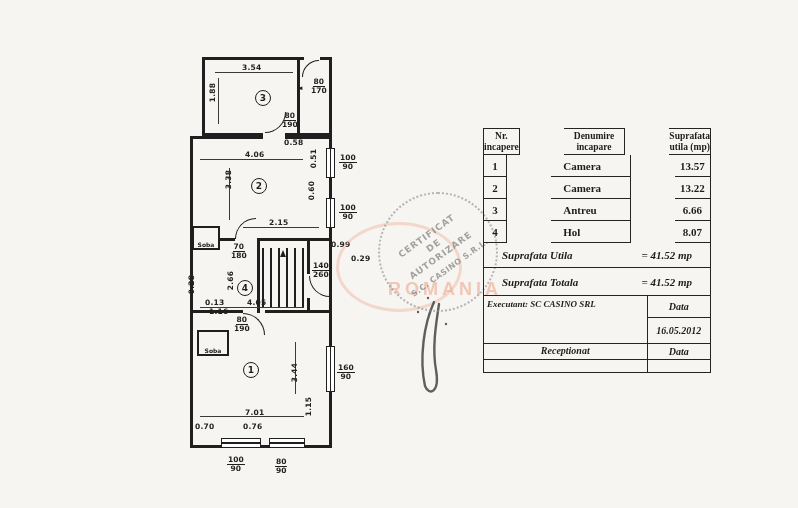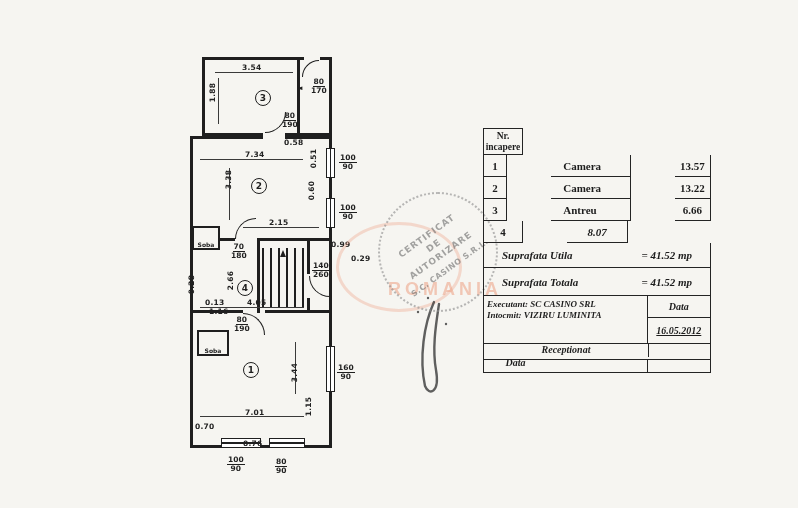"Denumire incapare" div.cell { html: none -> <div> <span>Denumire incapare</span> </div> }
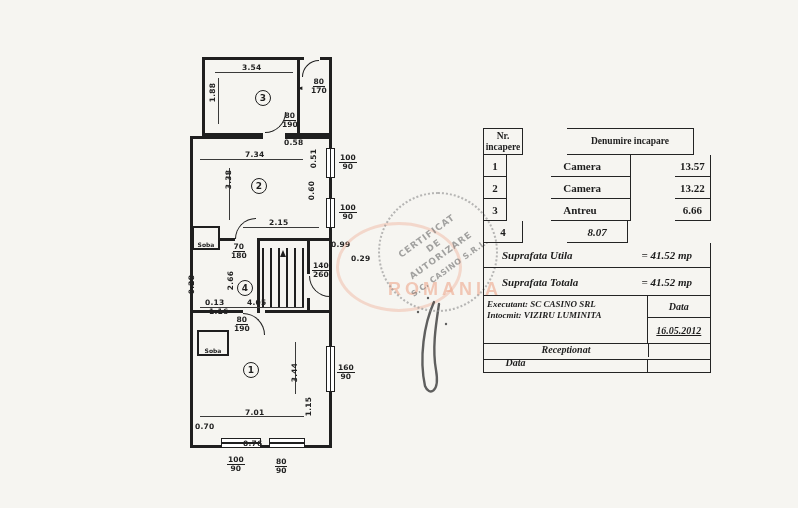"Suprafata" div.cell { html: none -> <div> <span>Suprafata</span> <span>utila (mp)</span> </div> }
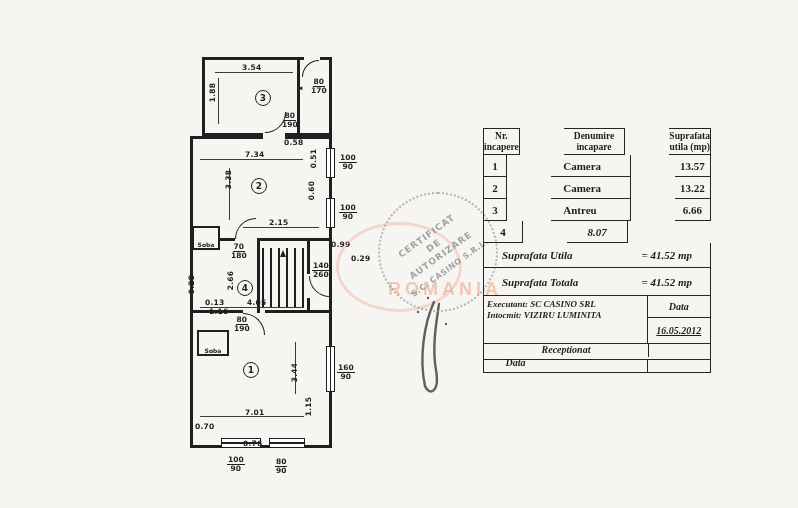"7.34" span.dim { text: 7.34 -> 4.06 }
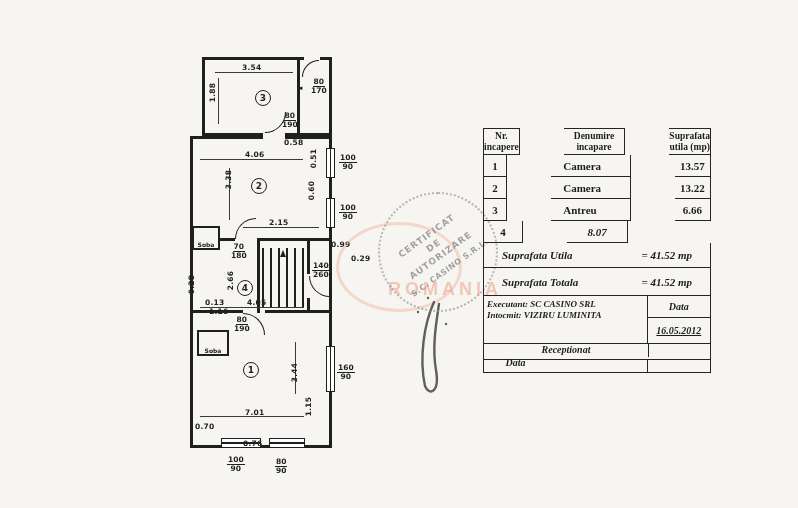"Hol" div.cell { html: none -> <div>Hol</div> }
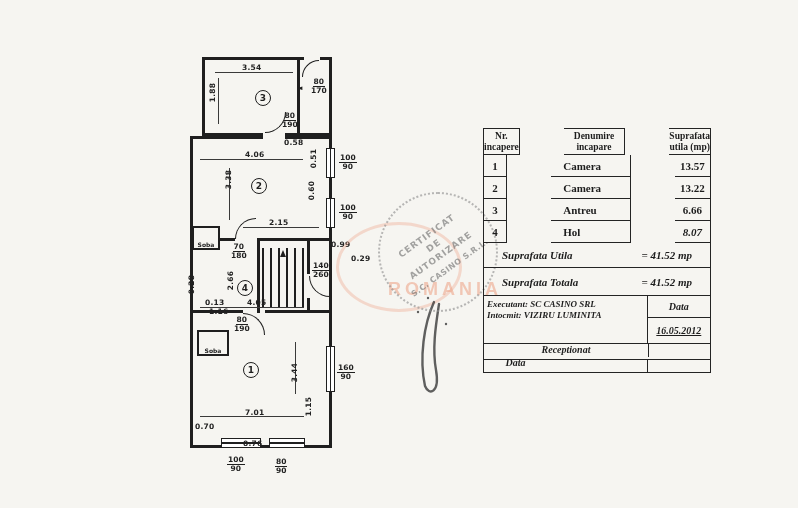"8.07" div.cell { font-style: italic -> none }
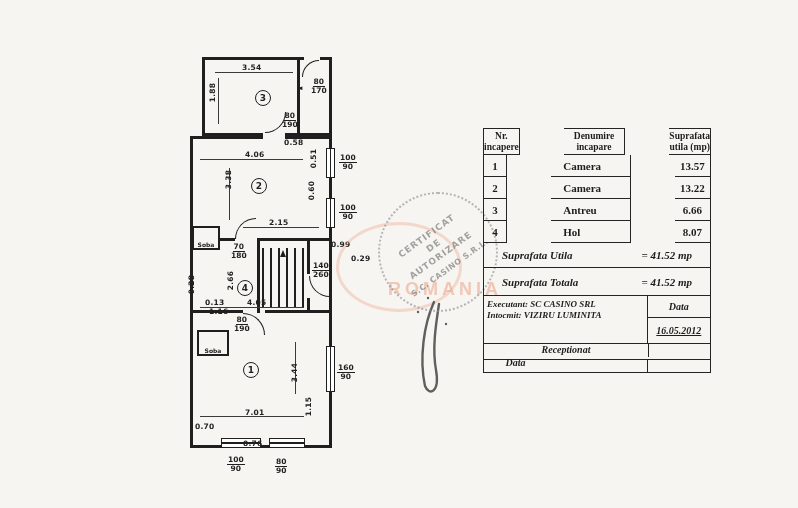"Intocmit: VIZIRU LUMINITA" div { html: <div>Intocmit: VIZIRU LUMINITA</div> -> none }
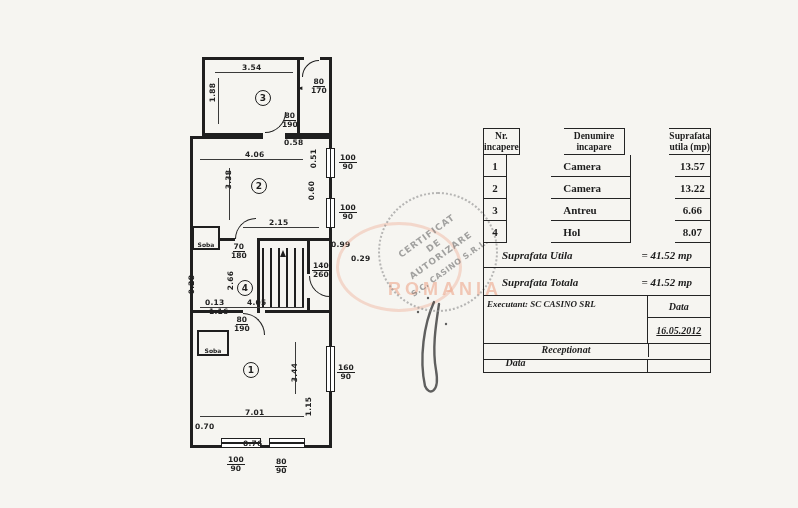"16.05.2012" .execright .dval { text-decoration: underline -> none }
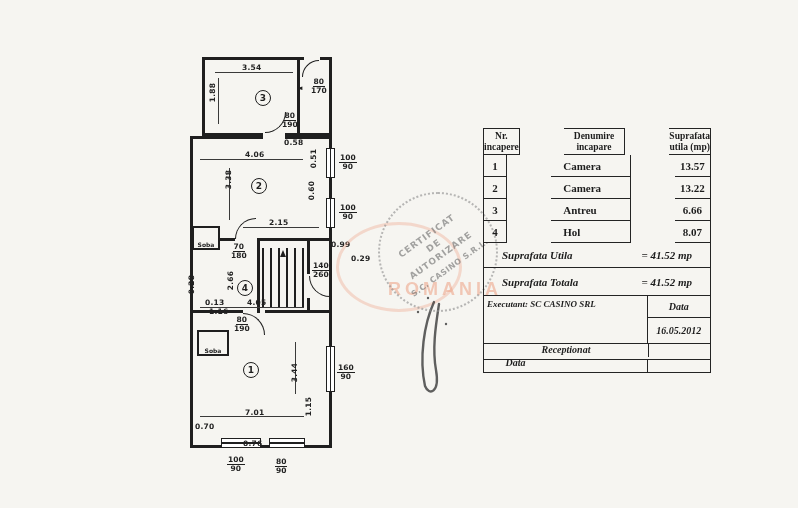"Receptionat" div.execbox { flex-direction: column -> none }
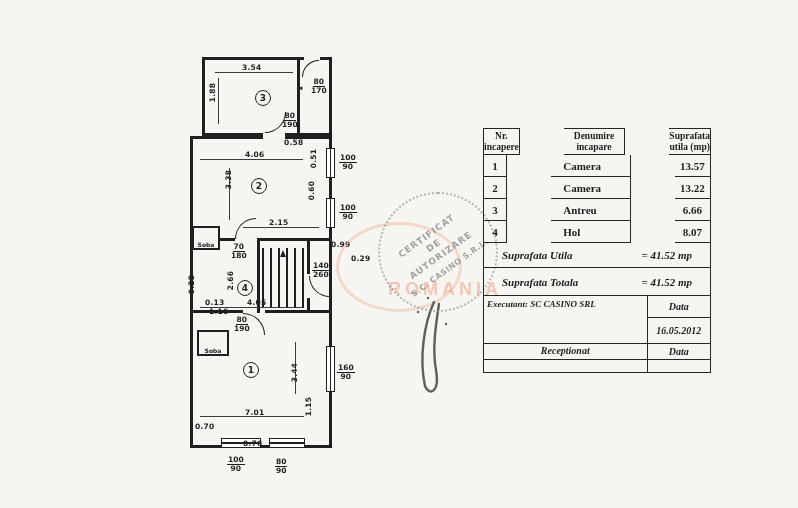"0.76" span.dim { margin-top: 17px -> none }
